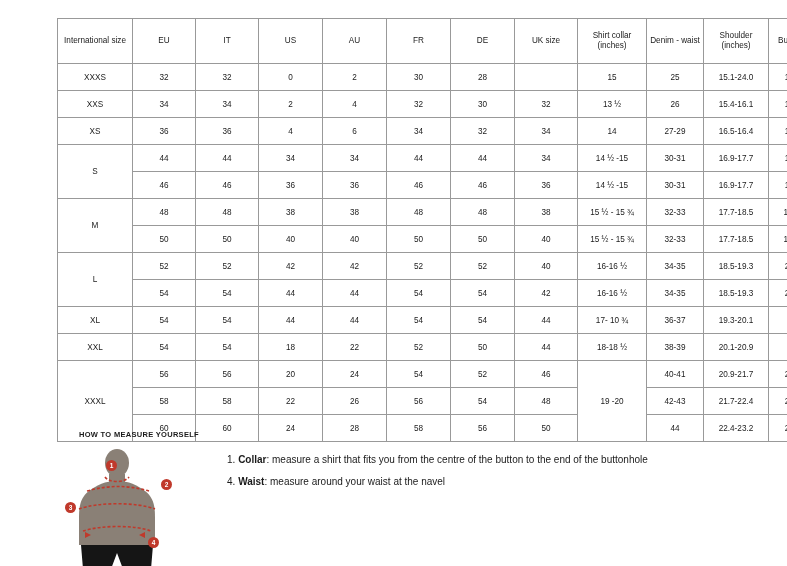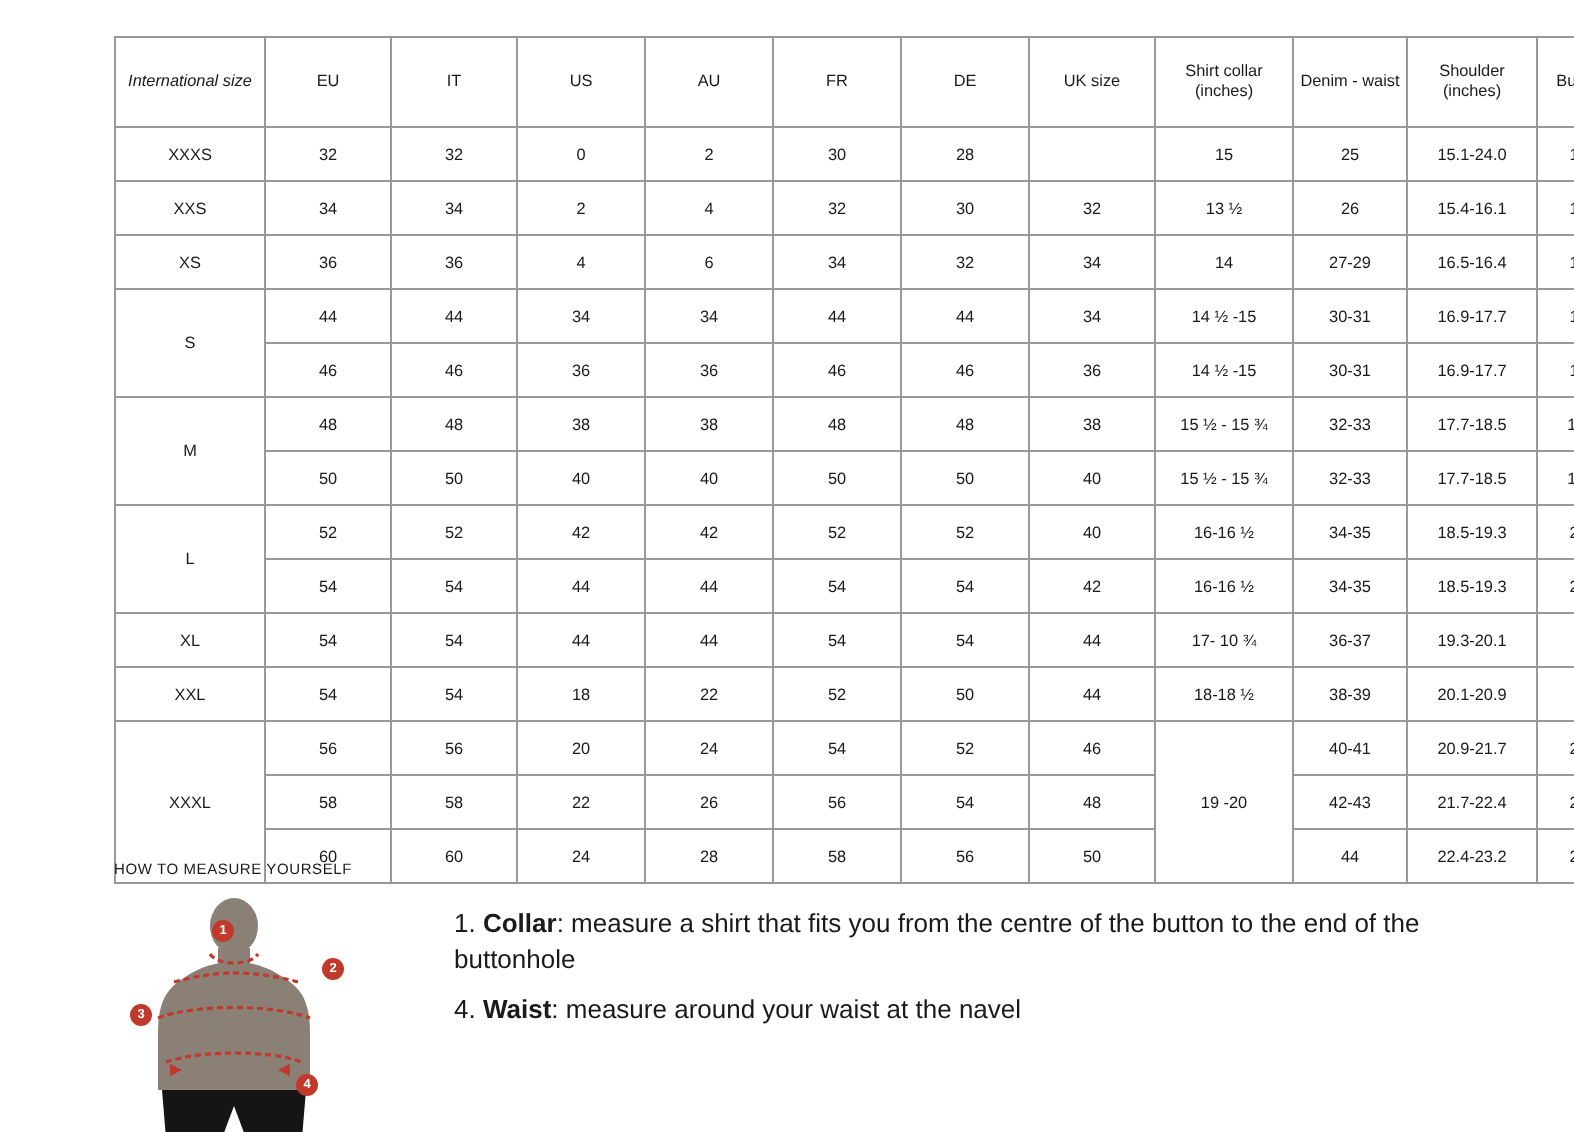"International size" thead th.hdr-first { font-style: italic -> none }
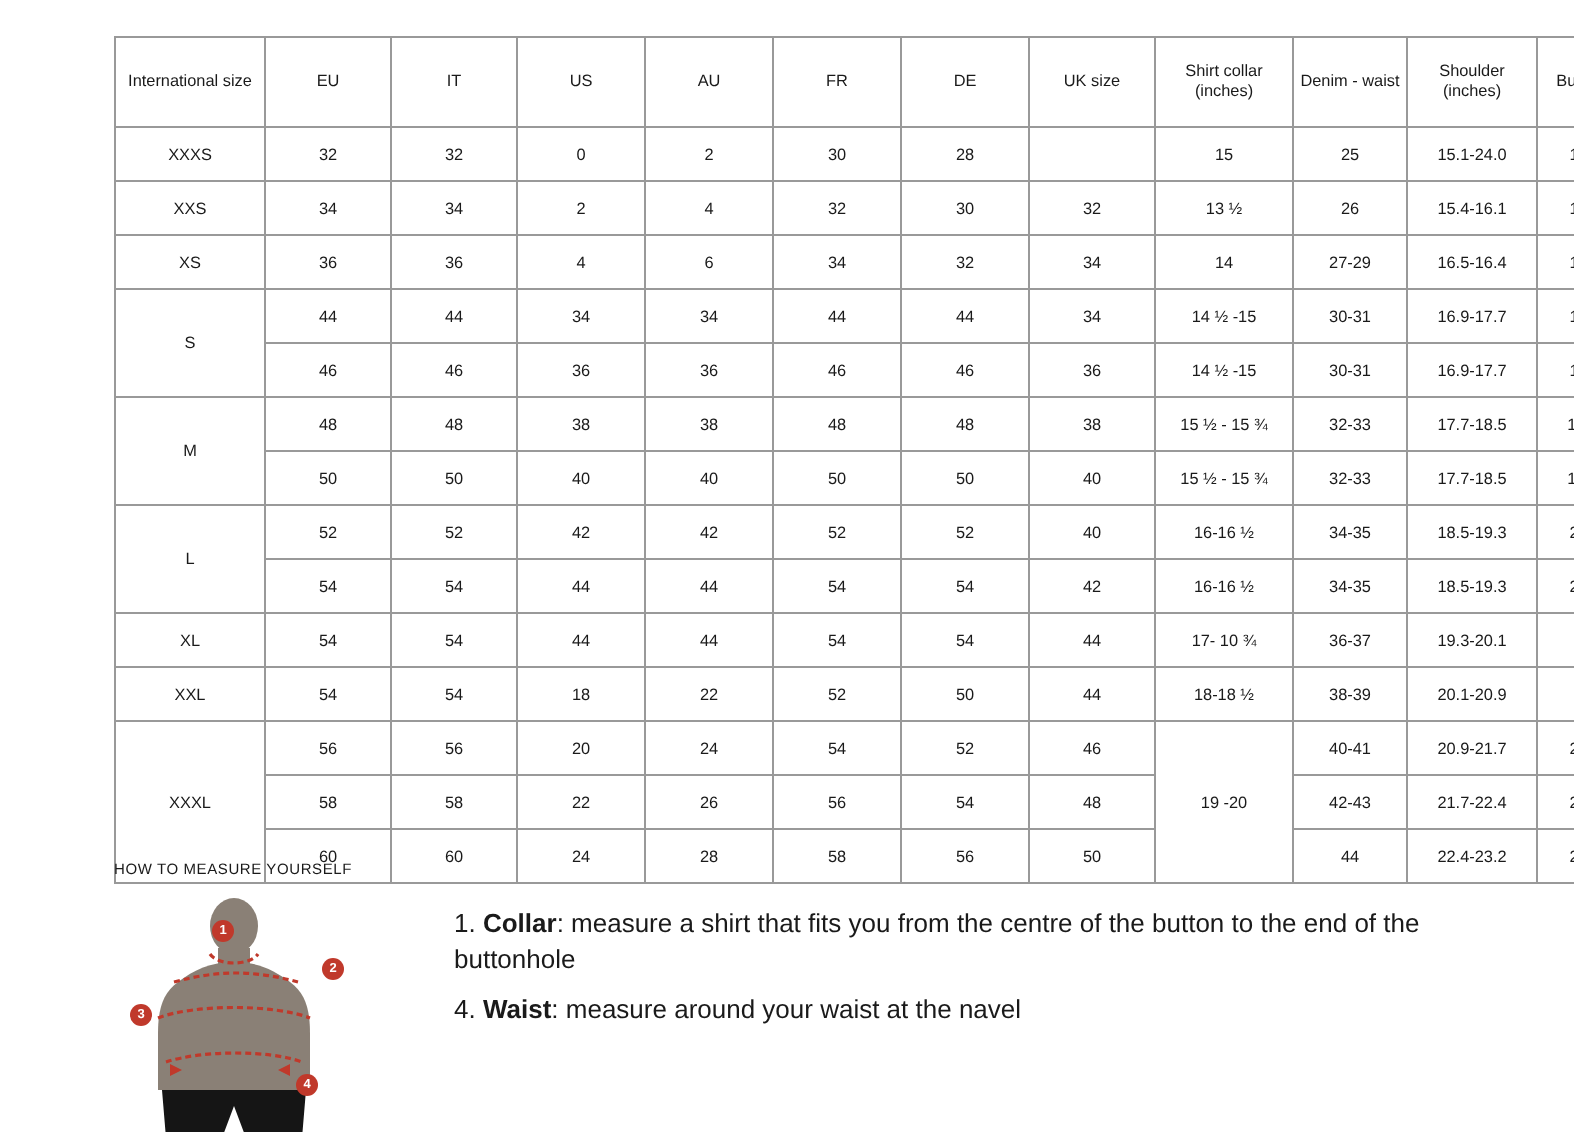"HOW TO MEASURE YOURSELF" .howto-title { font-weight: normal -> bold; padding-left: none -> 22px }
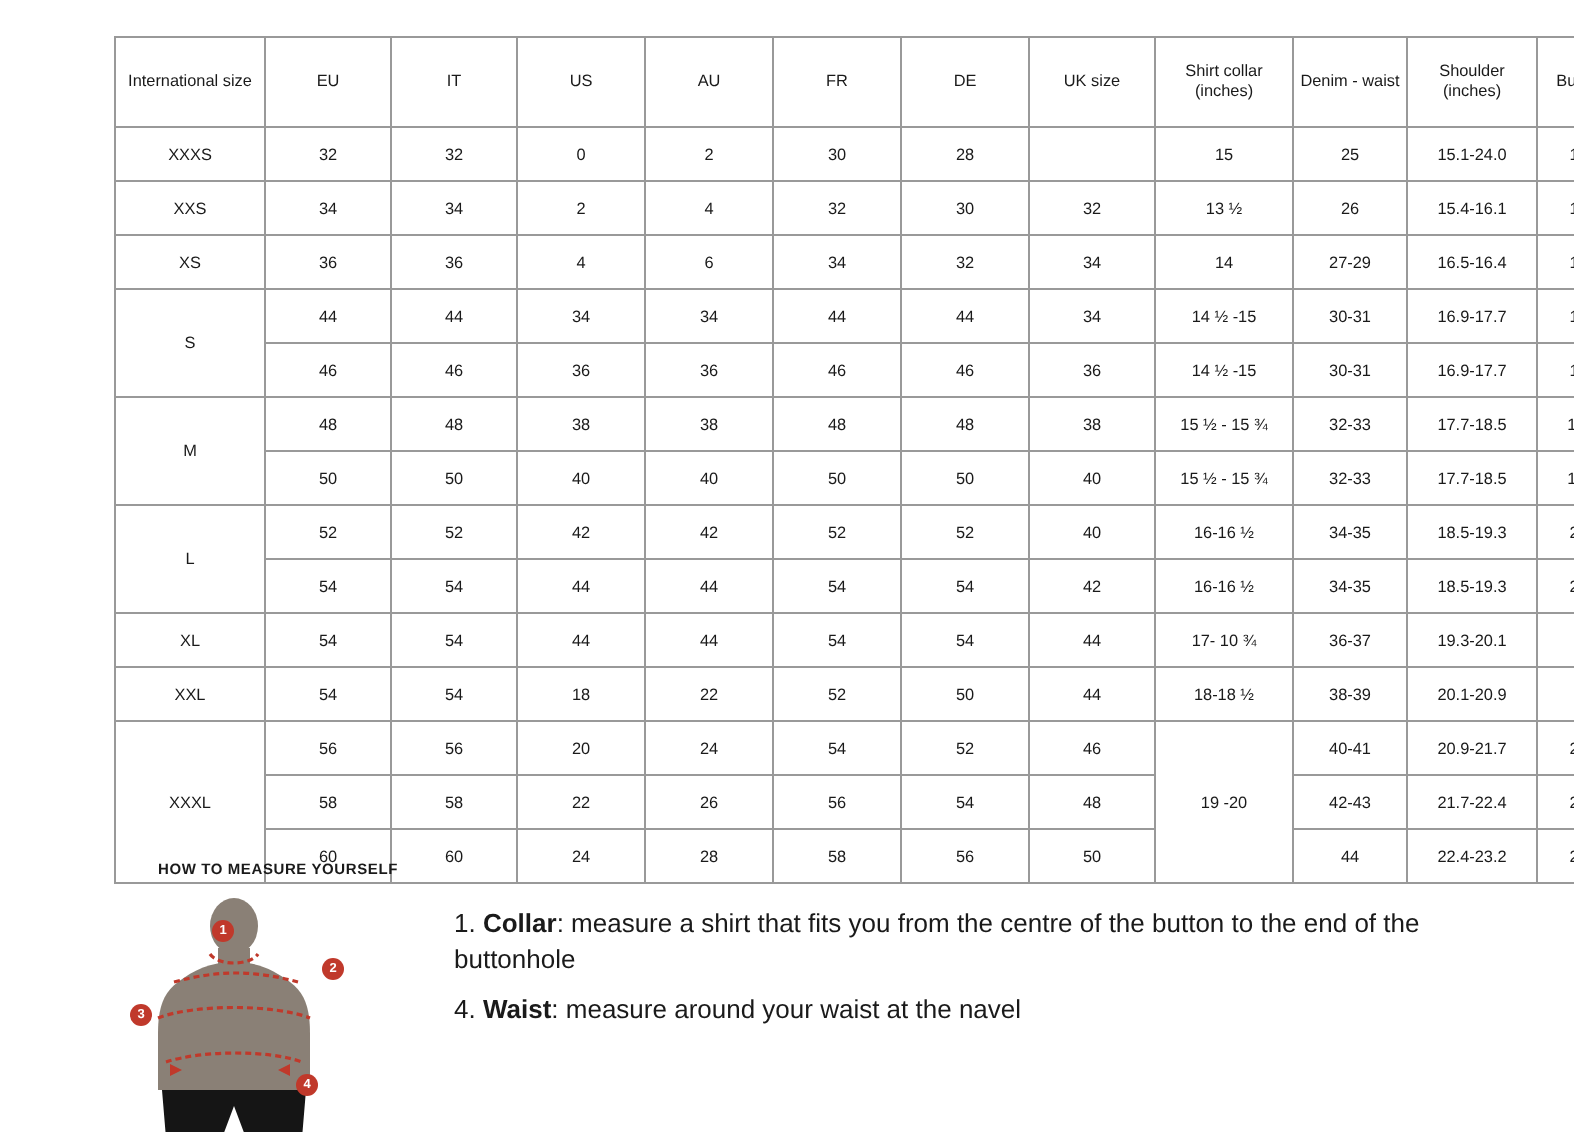"1. Collar: measure a shirt" .measure-list li { font-size: 13px -> 10px }
